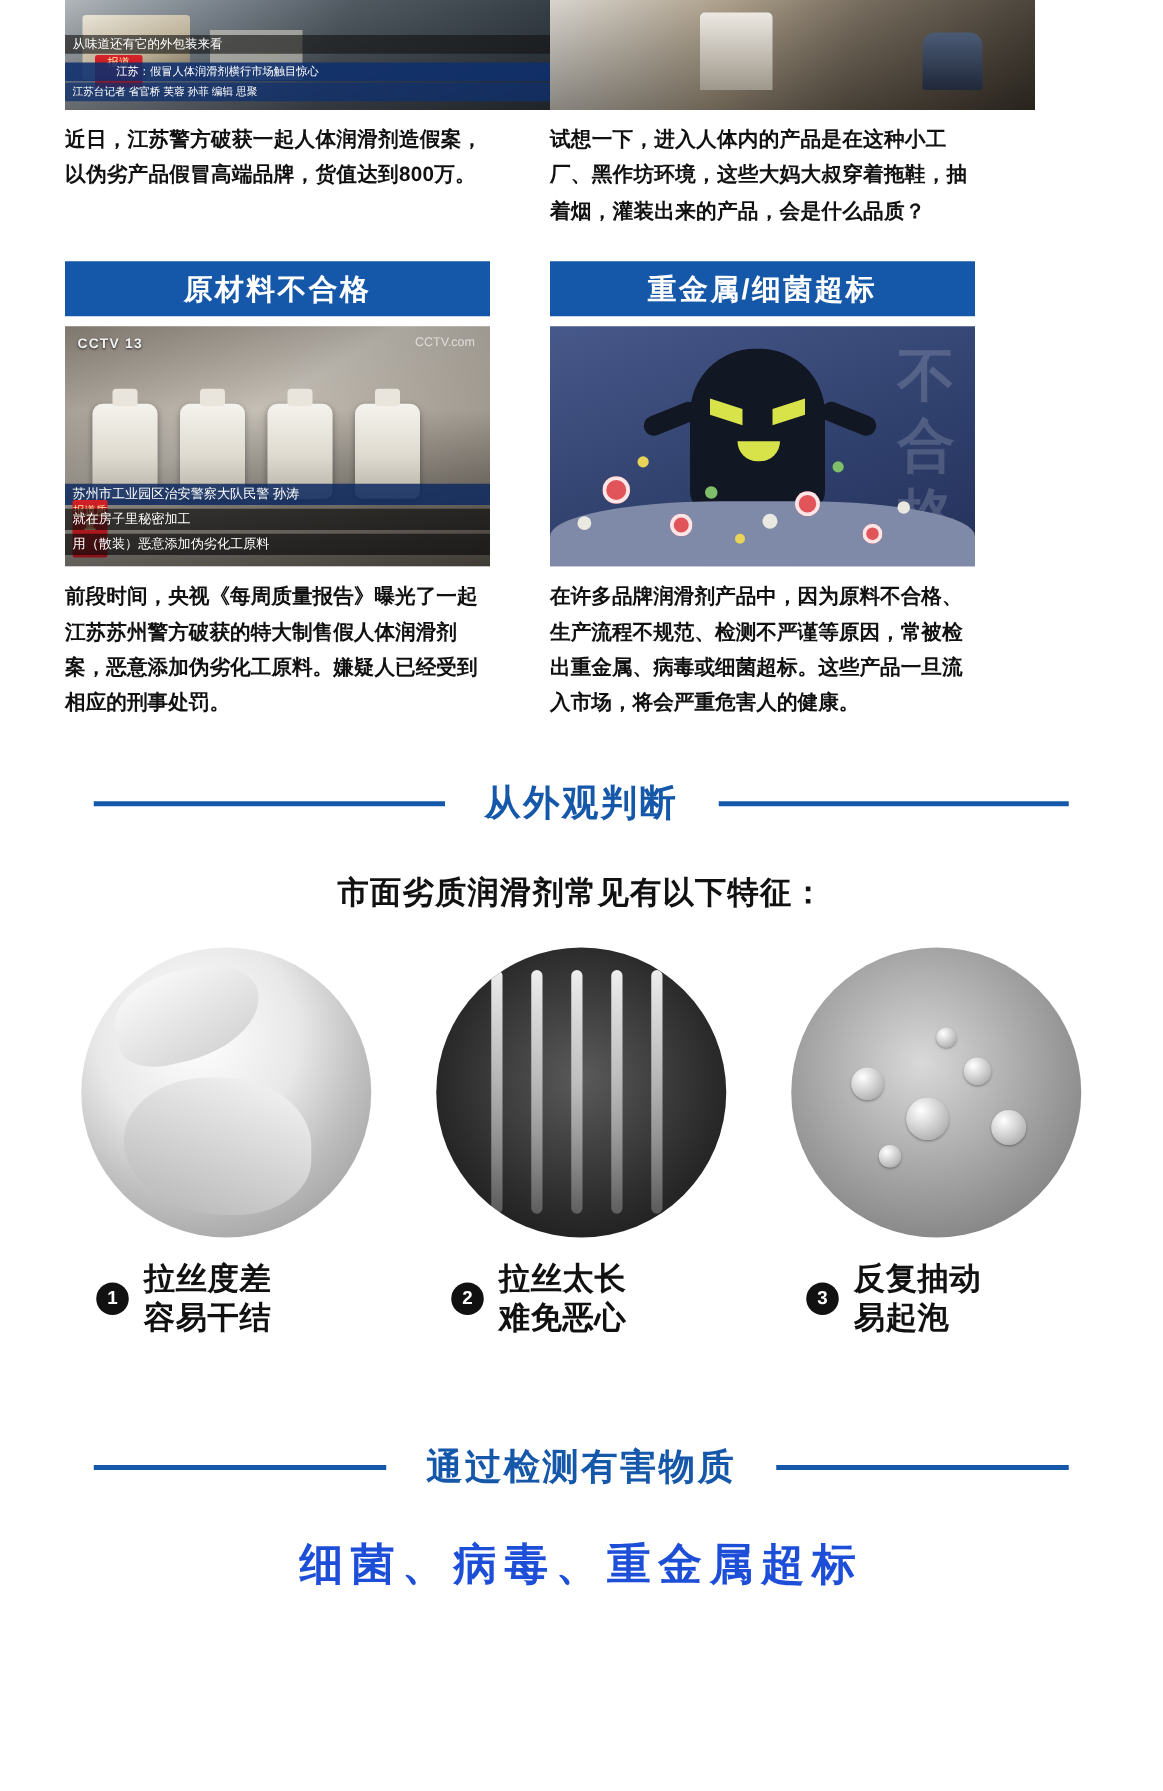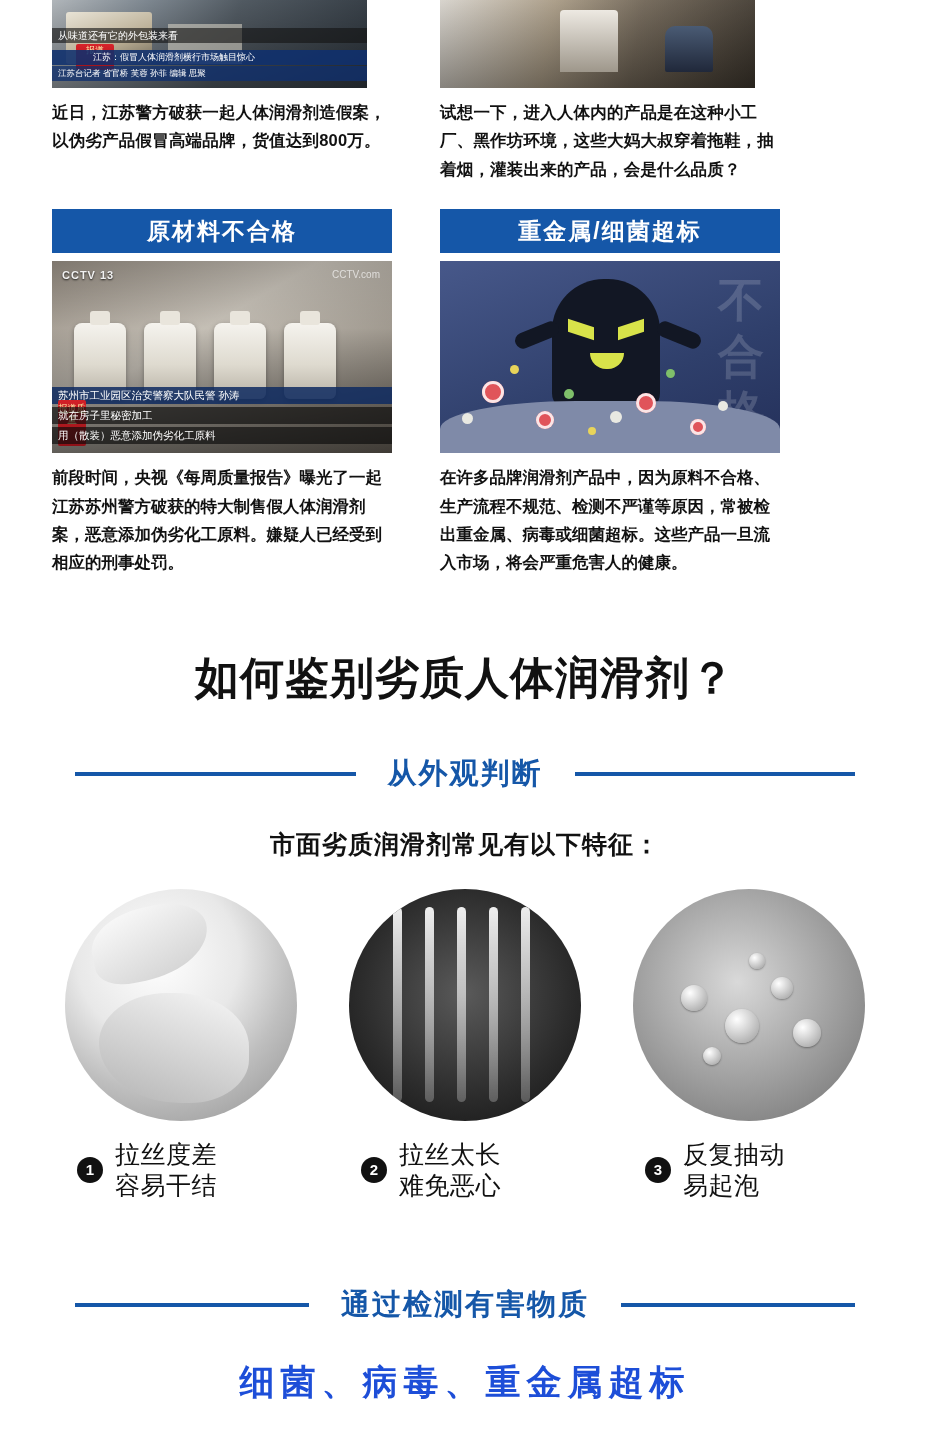"从味道还有它的外包装来看" .news-figure { width: 315px -> 388px }
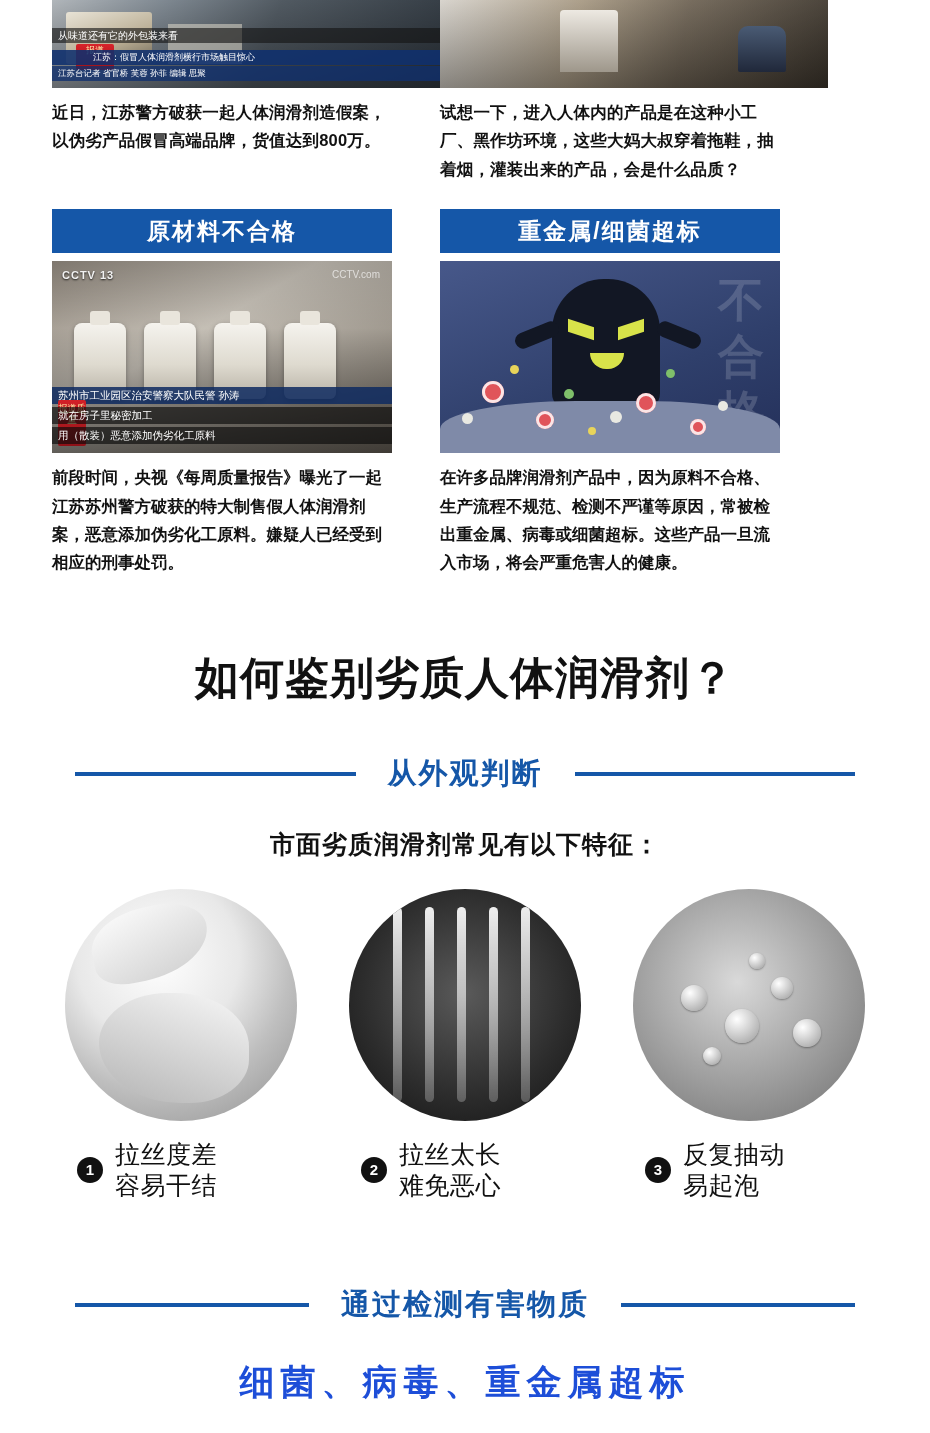"如何鉴别劣质人体润滑剂？" h1.big-heading { html: <h1>如何鉴别劣质人体润滑剂？</h1> -> none }
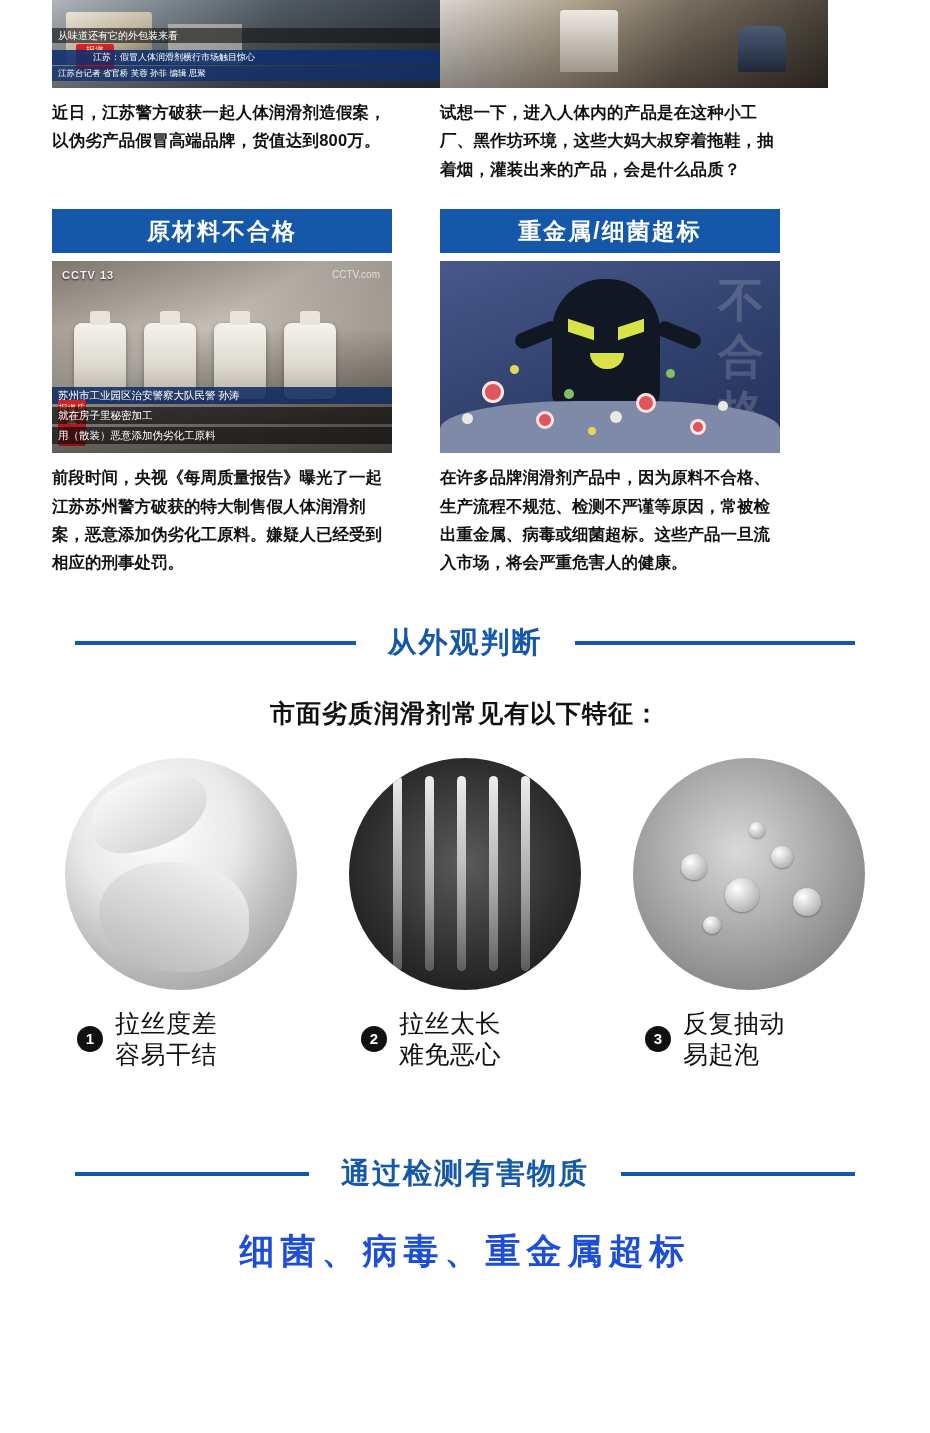"拉丝度差" .cap-lines { font-weight: none -> bold }
